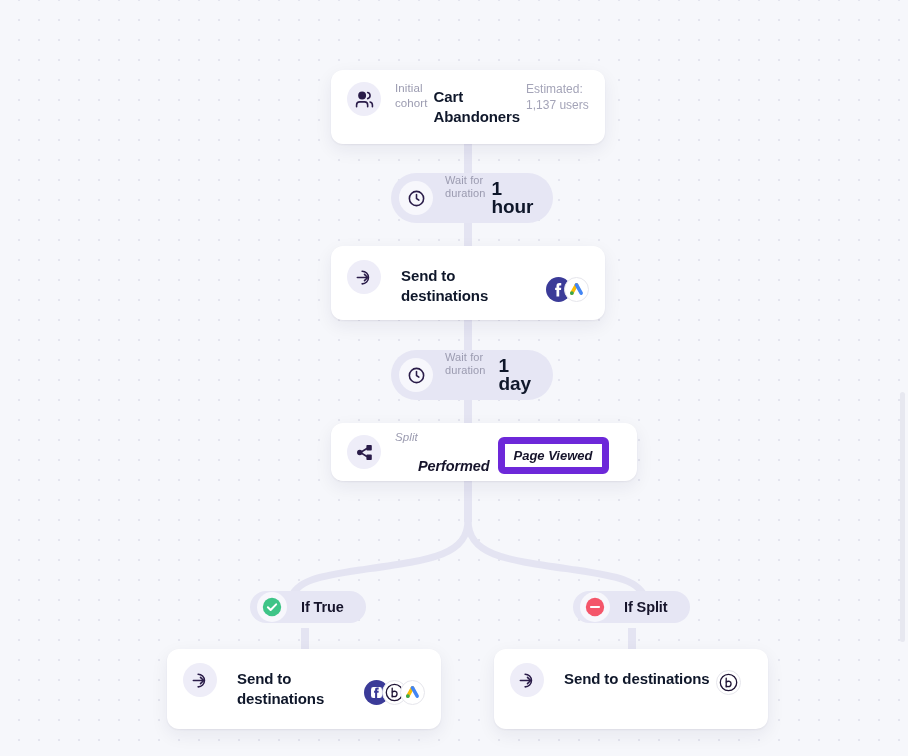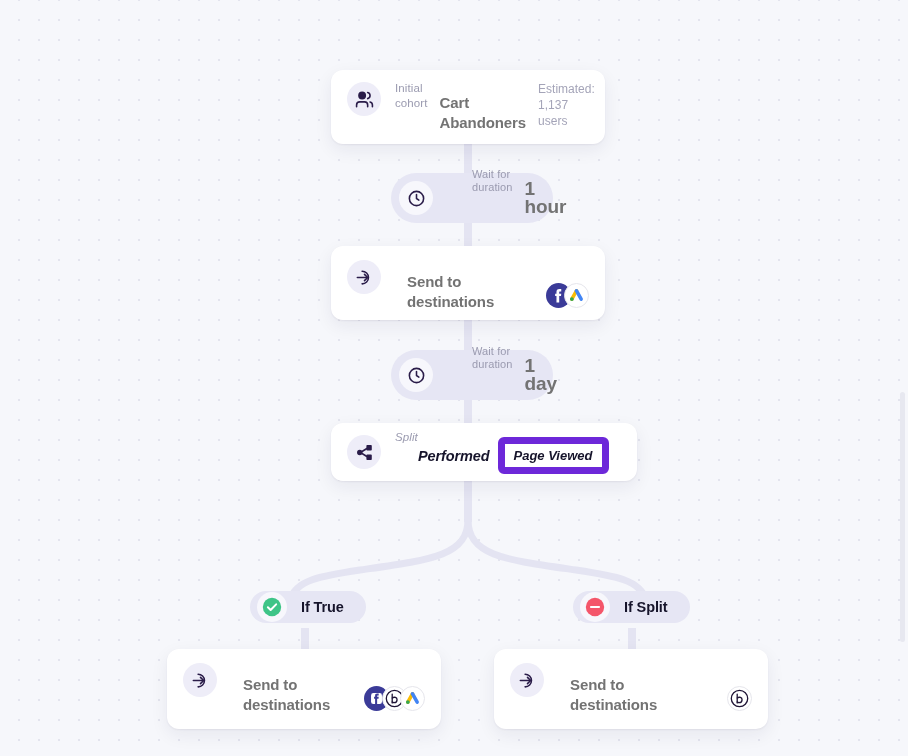"Cart Abandoners" .title { color: #737373 -> #0f172a; margin: 12px -> 6px }
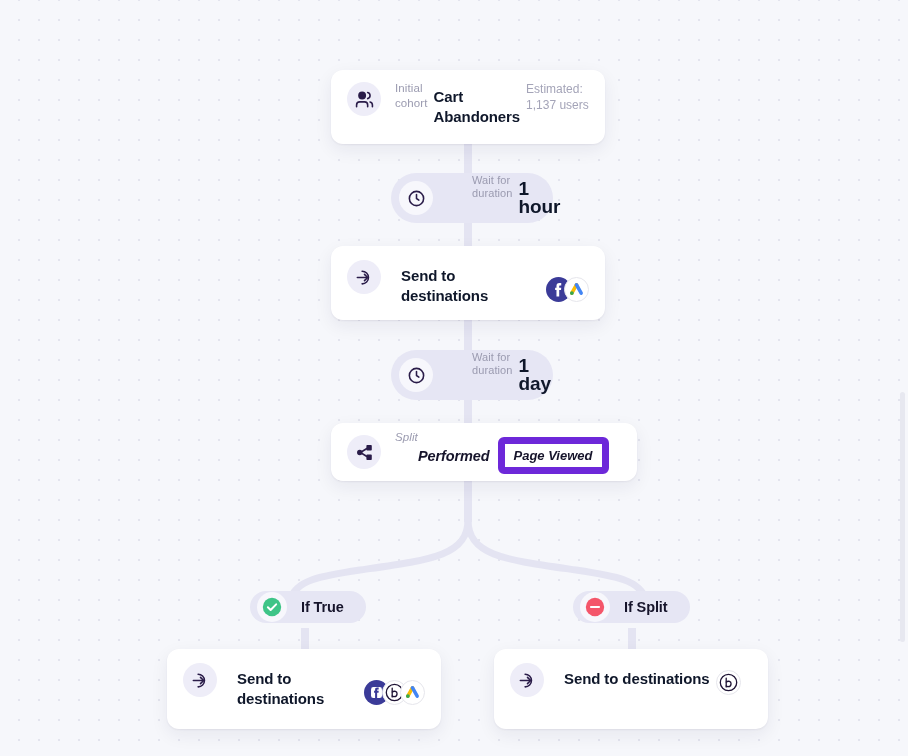"Wait for duration" .pill { gap: 27px -> none }
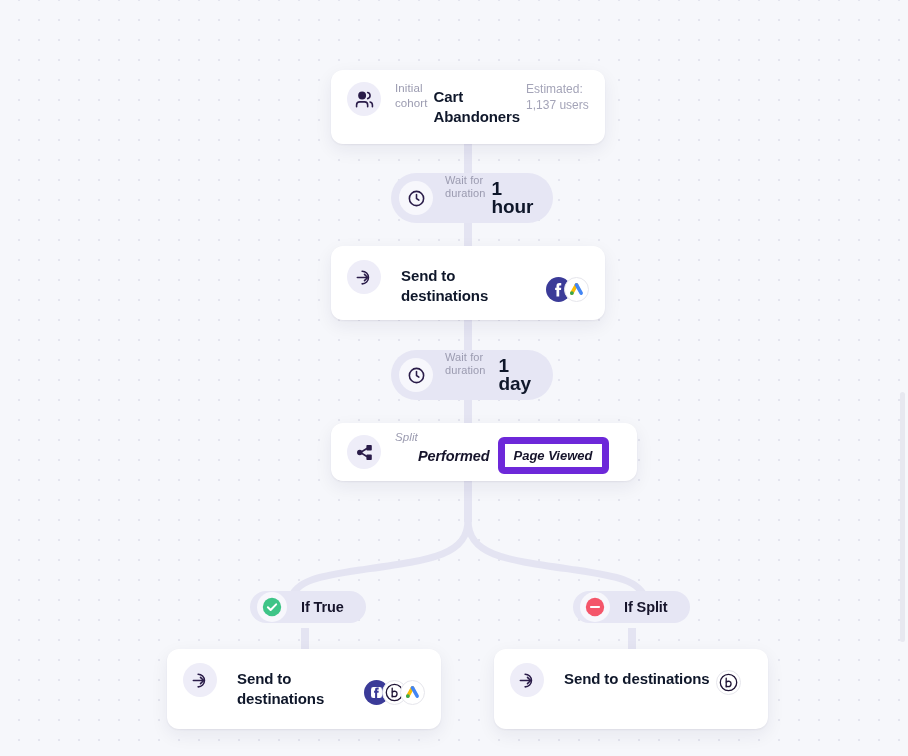"Performed" .condition-row { align-items: center -> flex-end }
